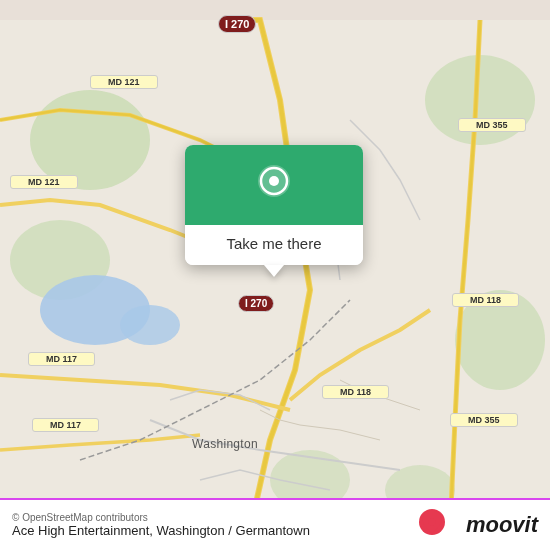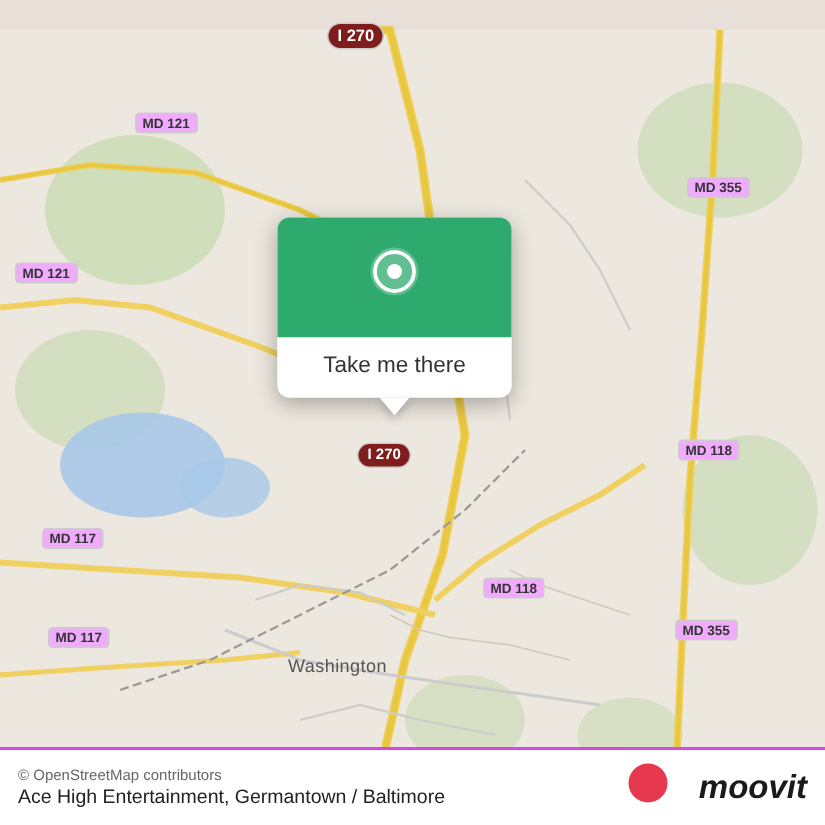"MD 121" .road-label { background: #f0abfc -> #fef9c3; padding: 1px 4px -> 1px 17px }
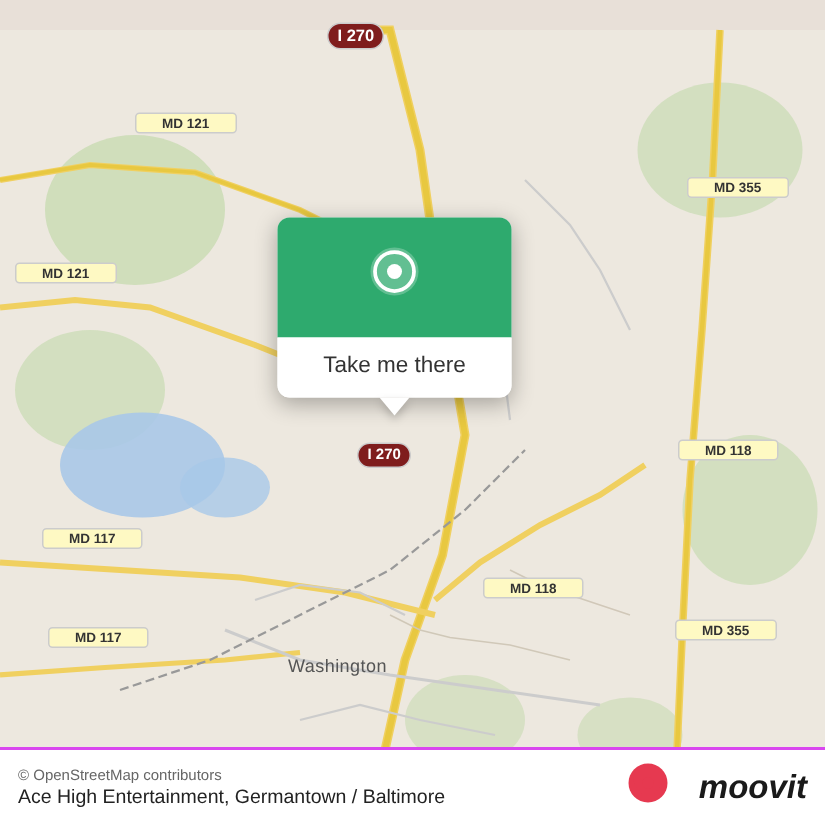"Take me there" div.popup-card { width: 156px -> 178px }
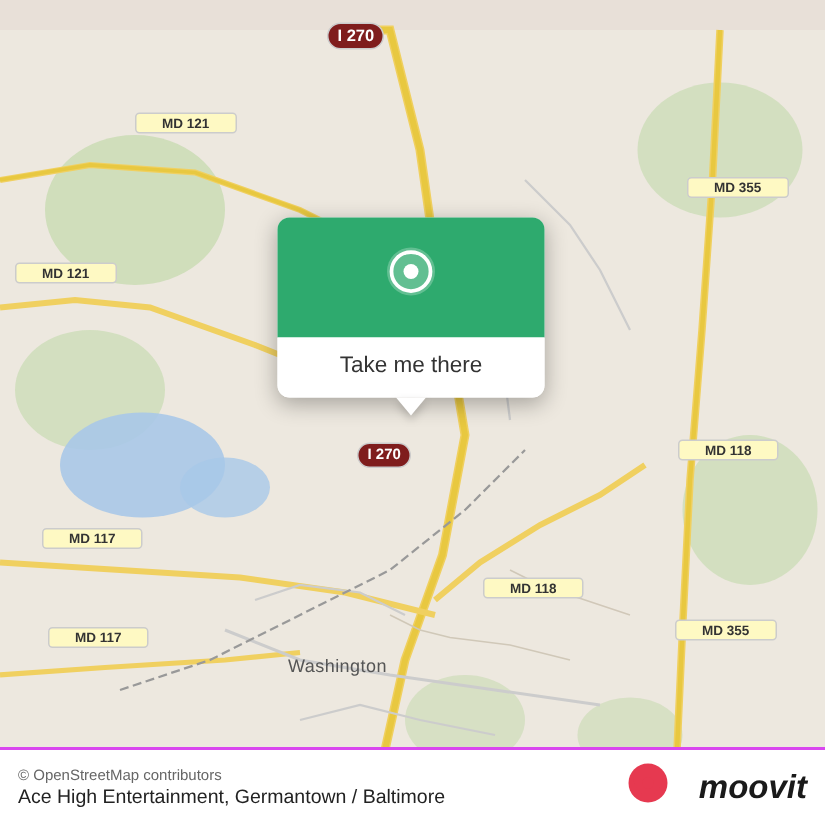"Ace High Entertainment, Germantown /" span.location-title { text: Germantown / Baltimore -> Washington / Germantown }
